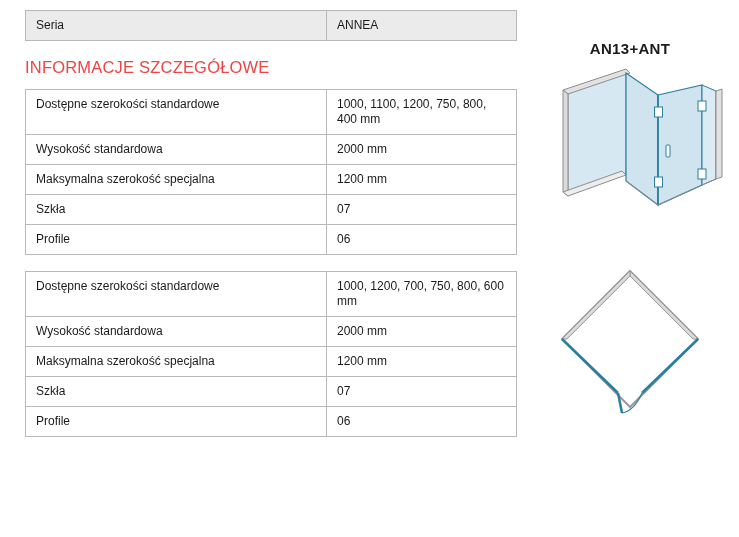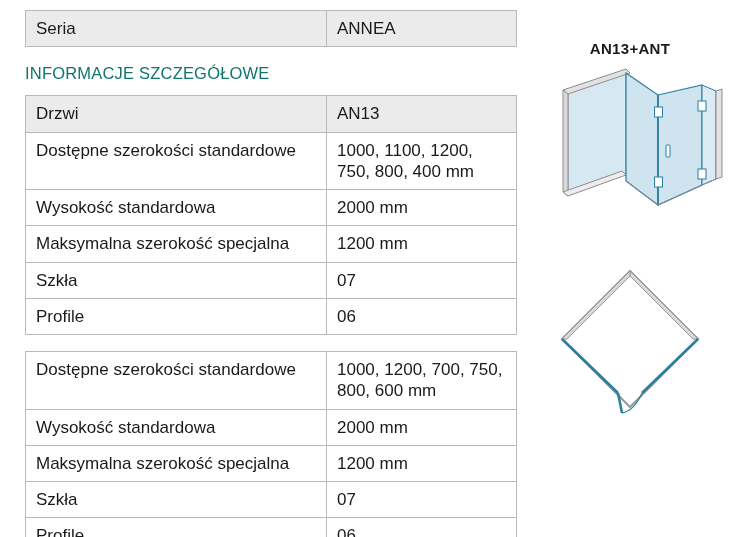"Seria" table.spec { font-size: 17px -> 12px }
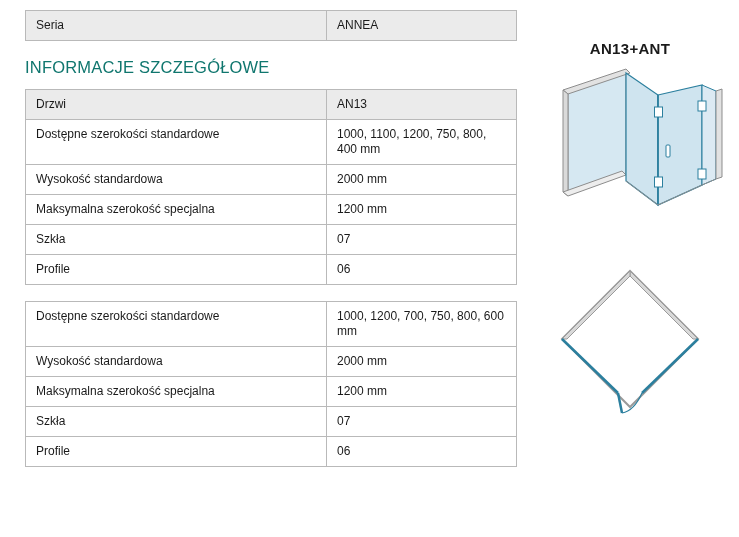"INFORMACJE SZCZEGÓŁOWE" .section-title { color: #0f766e -> #ef4444 }
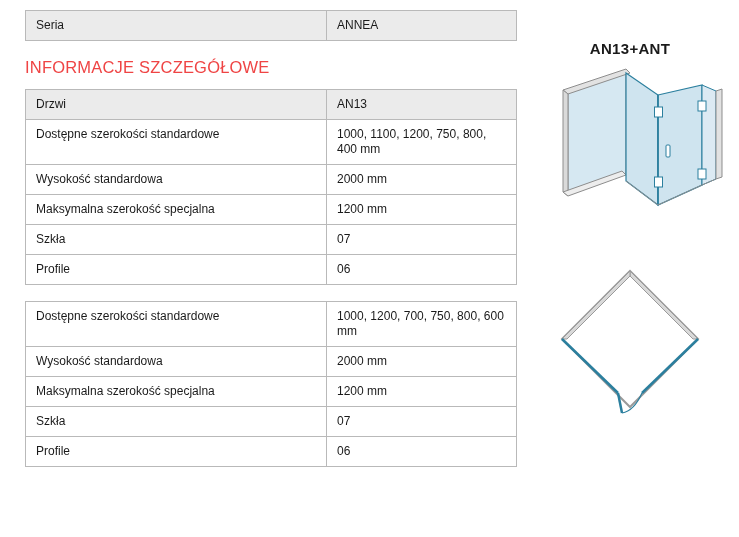"Drzwi" tr.sub-header { html: <tr> <td>Drzwi</td> <td>AN13</td> </tr> -> none }
